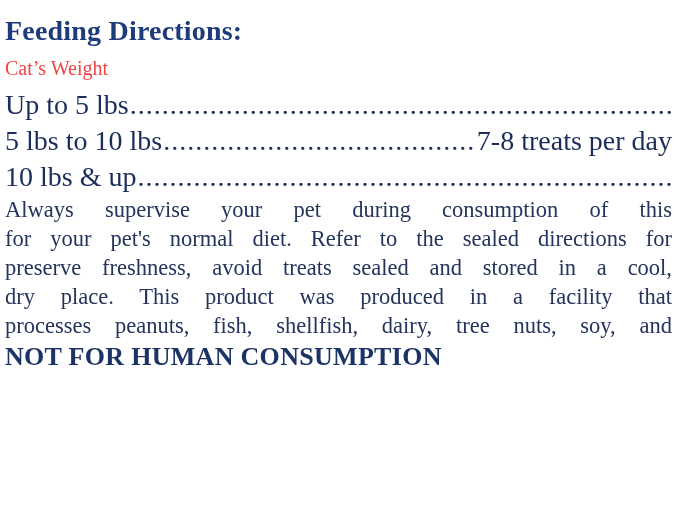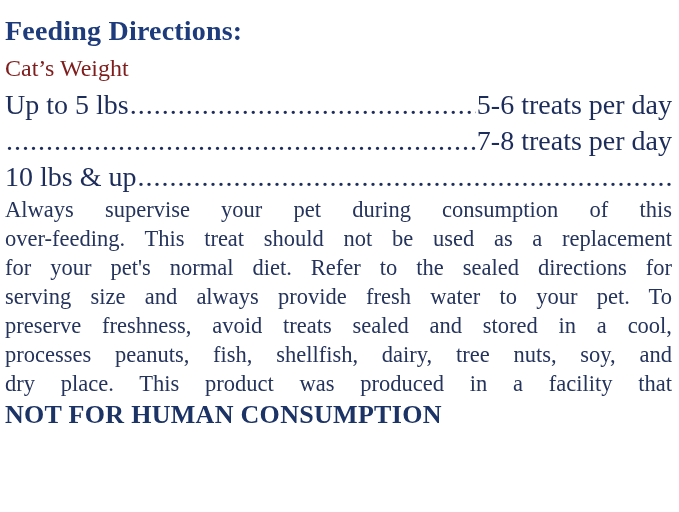"Cat’s Weight" .subheading { color: #7f1d1d -> #ef4444; font-size: 24px -> 20px }
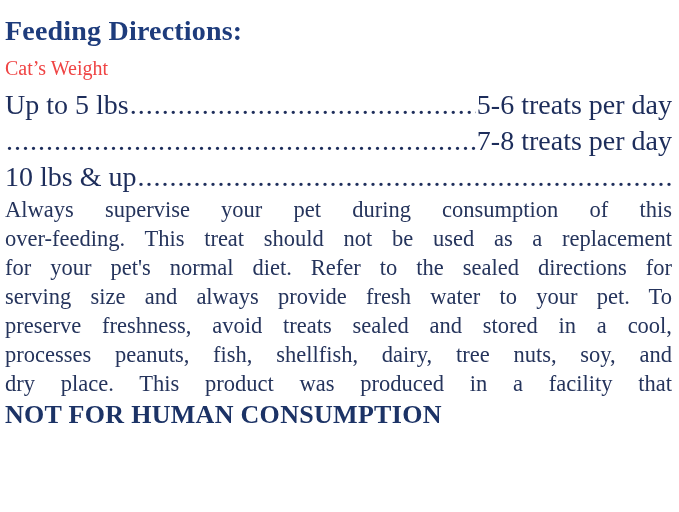"5-6 treats per day" span.value { html: <span>5-6 treats per day</span> -> none }
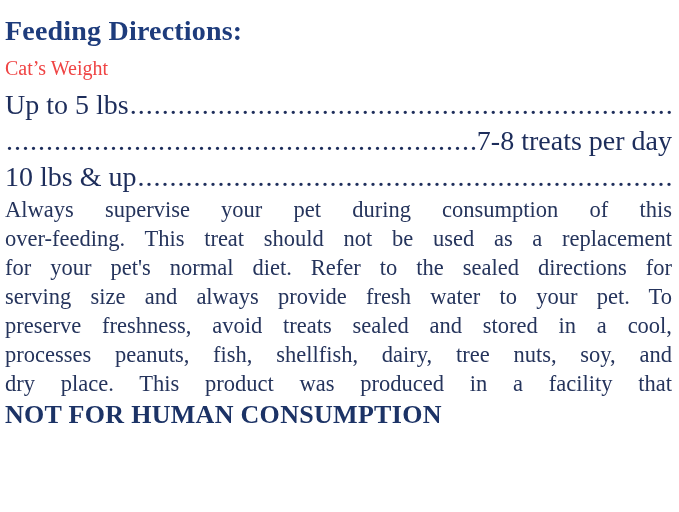"5 lbs to 10 lbs" span.label { html: none -> <span>5 lbs to 10 lbs</span> }
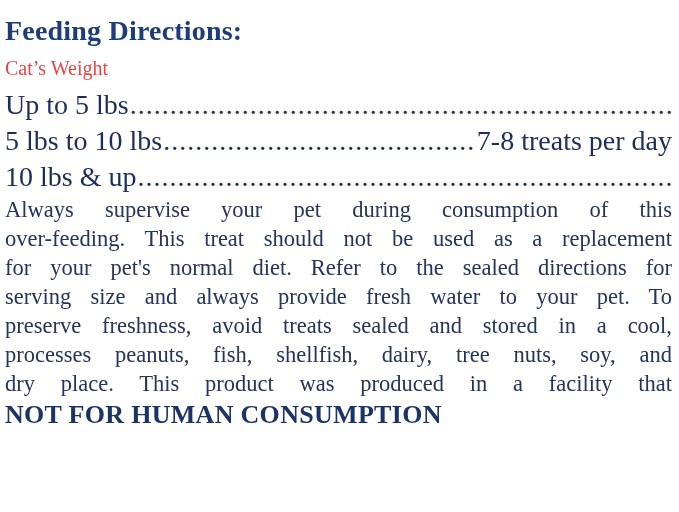"over-feeding. This treat should not" div.jline { html: <div>over-feeding. This treat should not be used as a replacement</div> -> none }
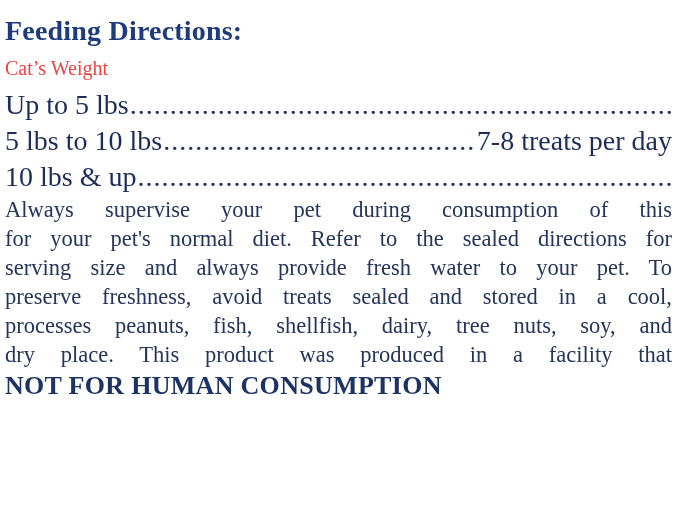"serving size and always provide" div.jline { html: <div>serving size and always provide fresh water to your pet. To</div> -> none }
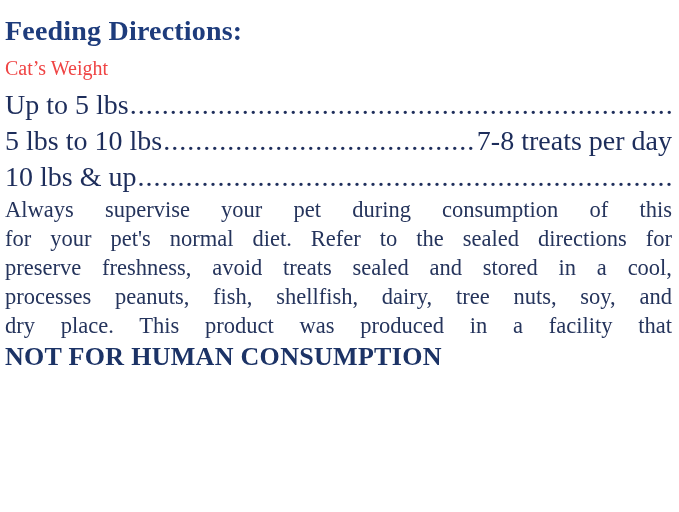"processes peanuts, fish, shellfish," div.jline { order: before "dry place. This product was" -> after "dry place. This product was" }
